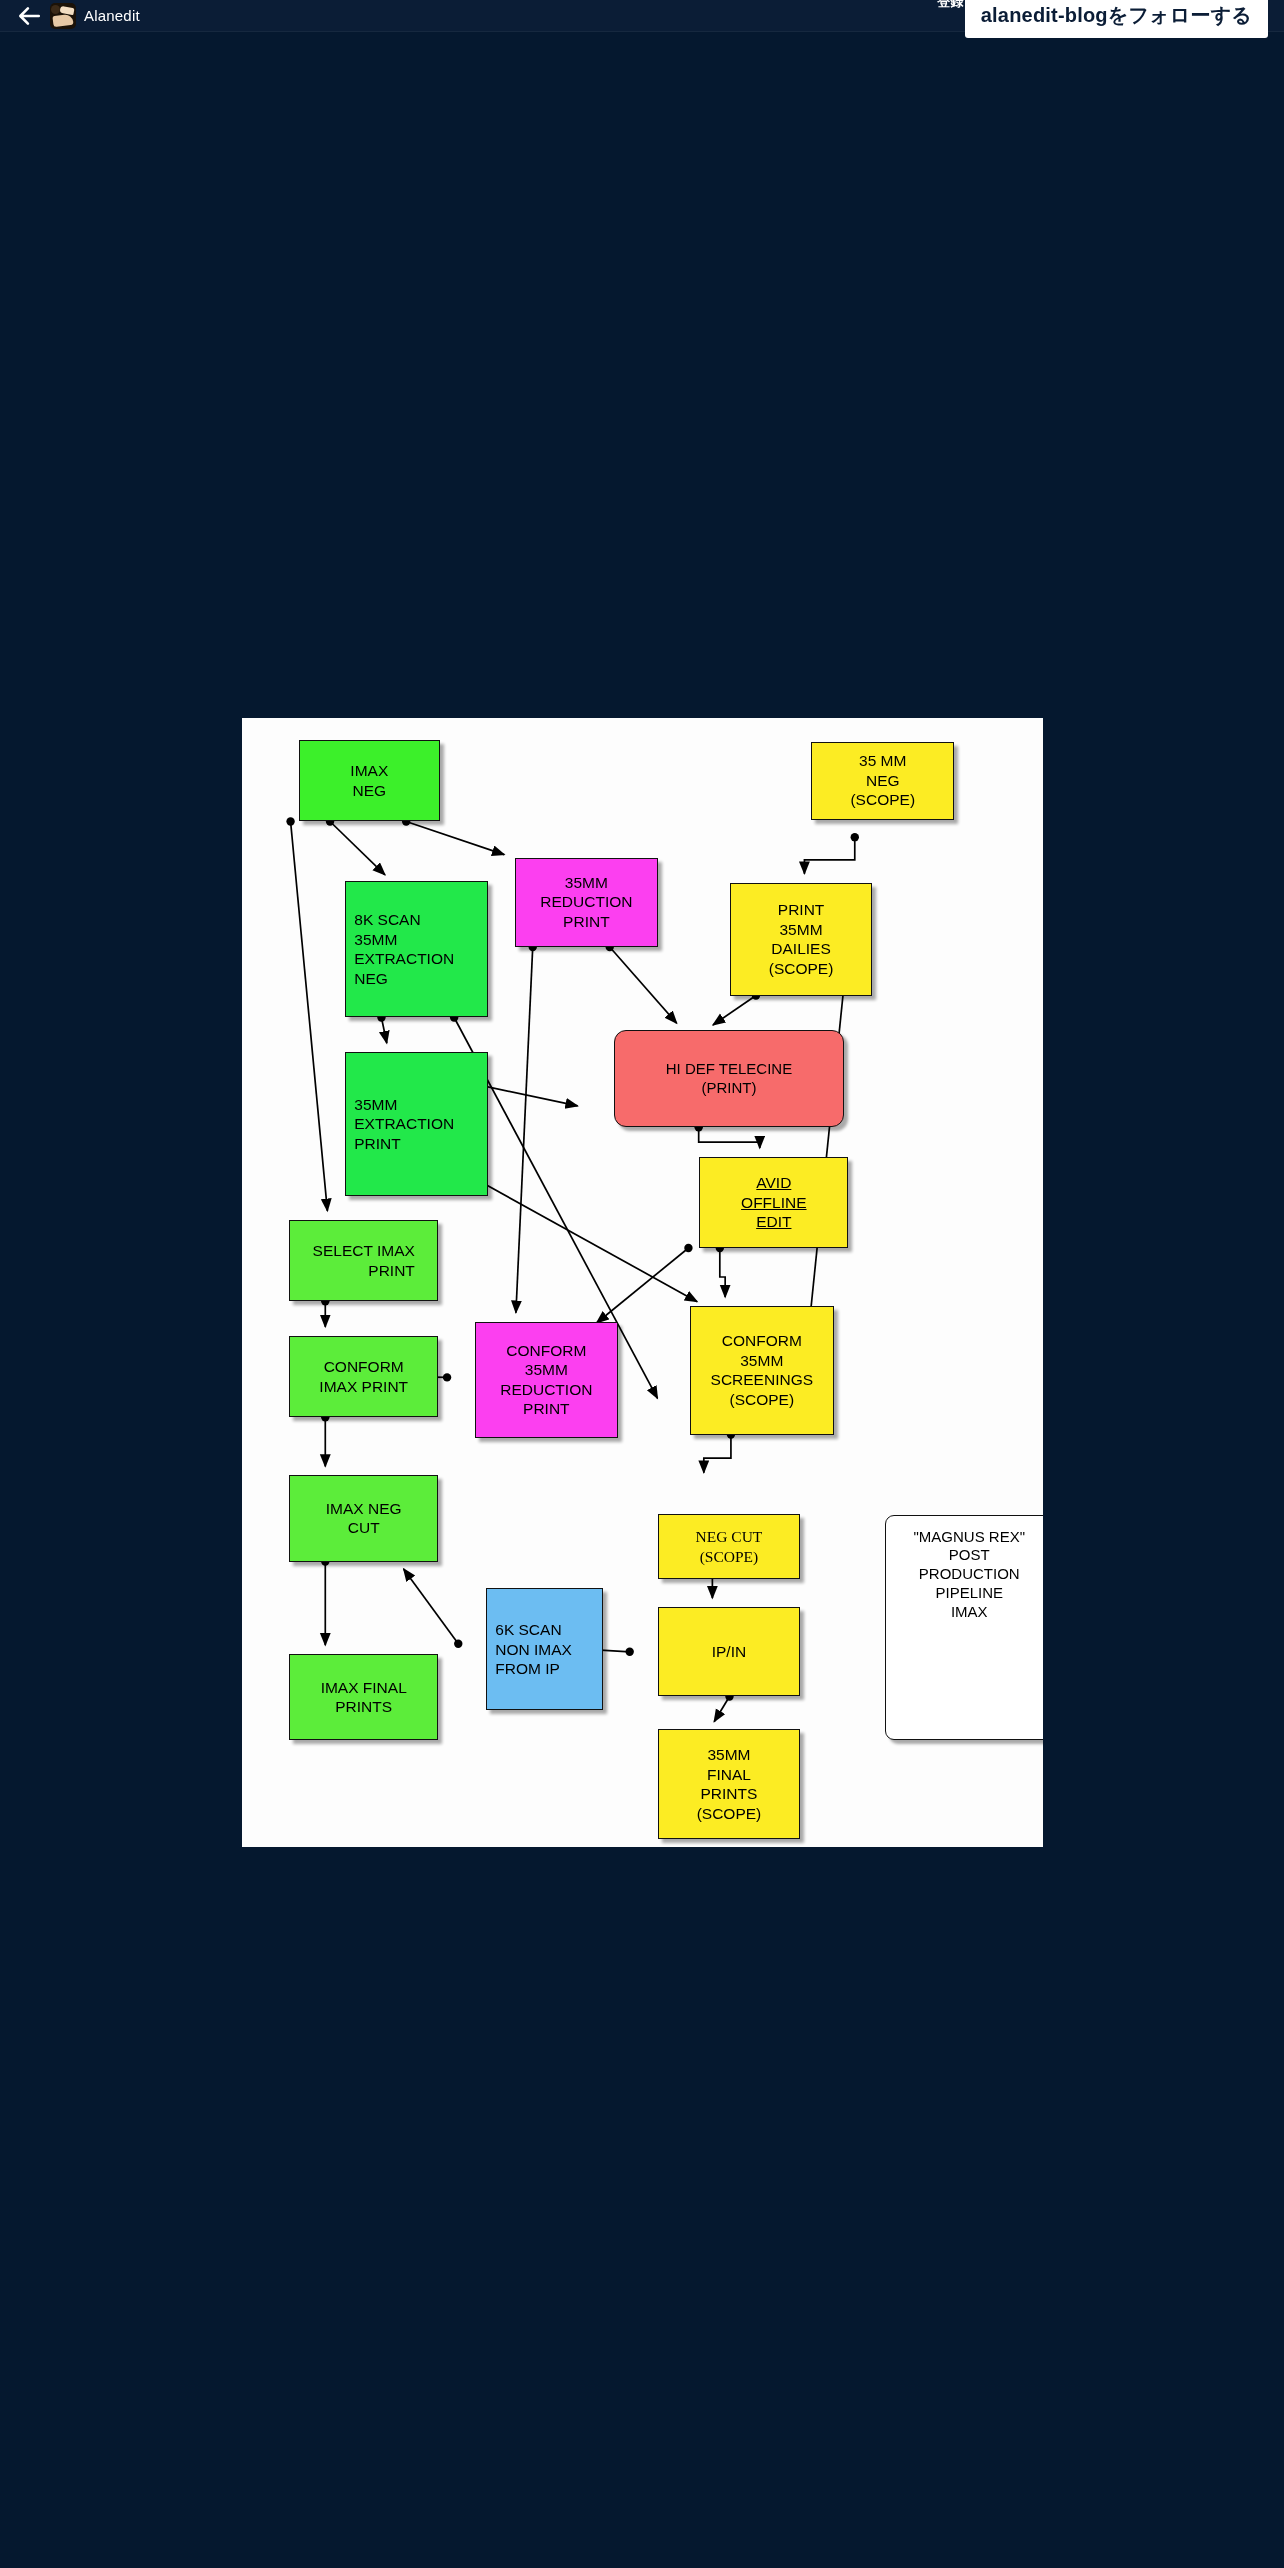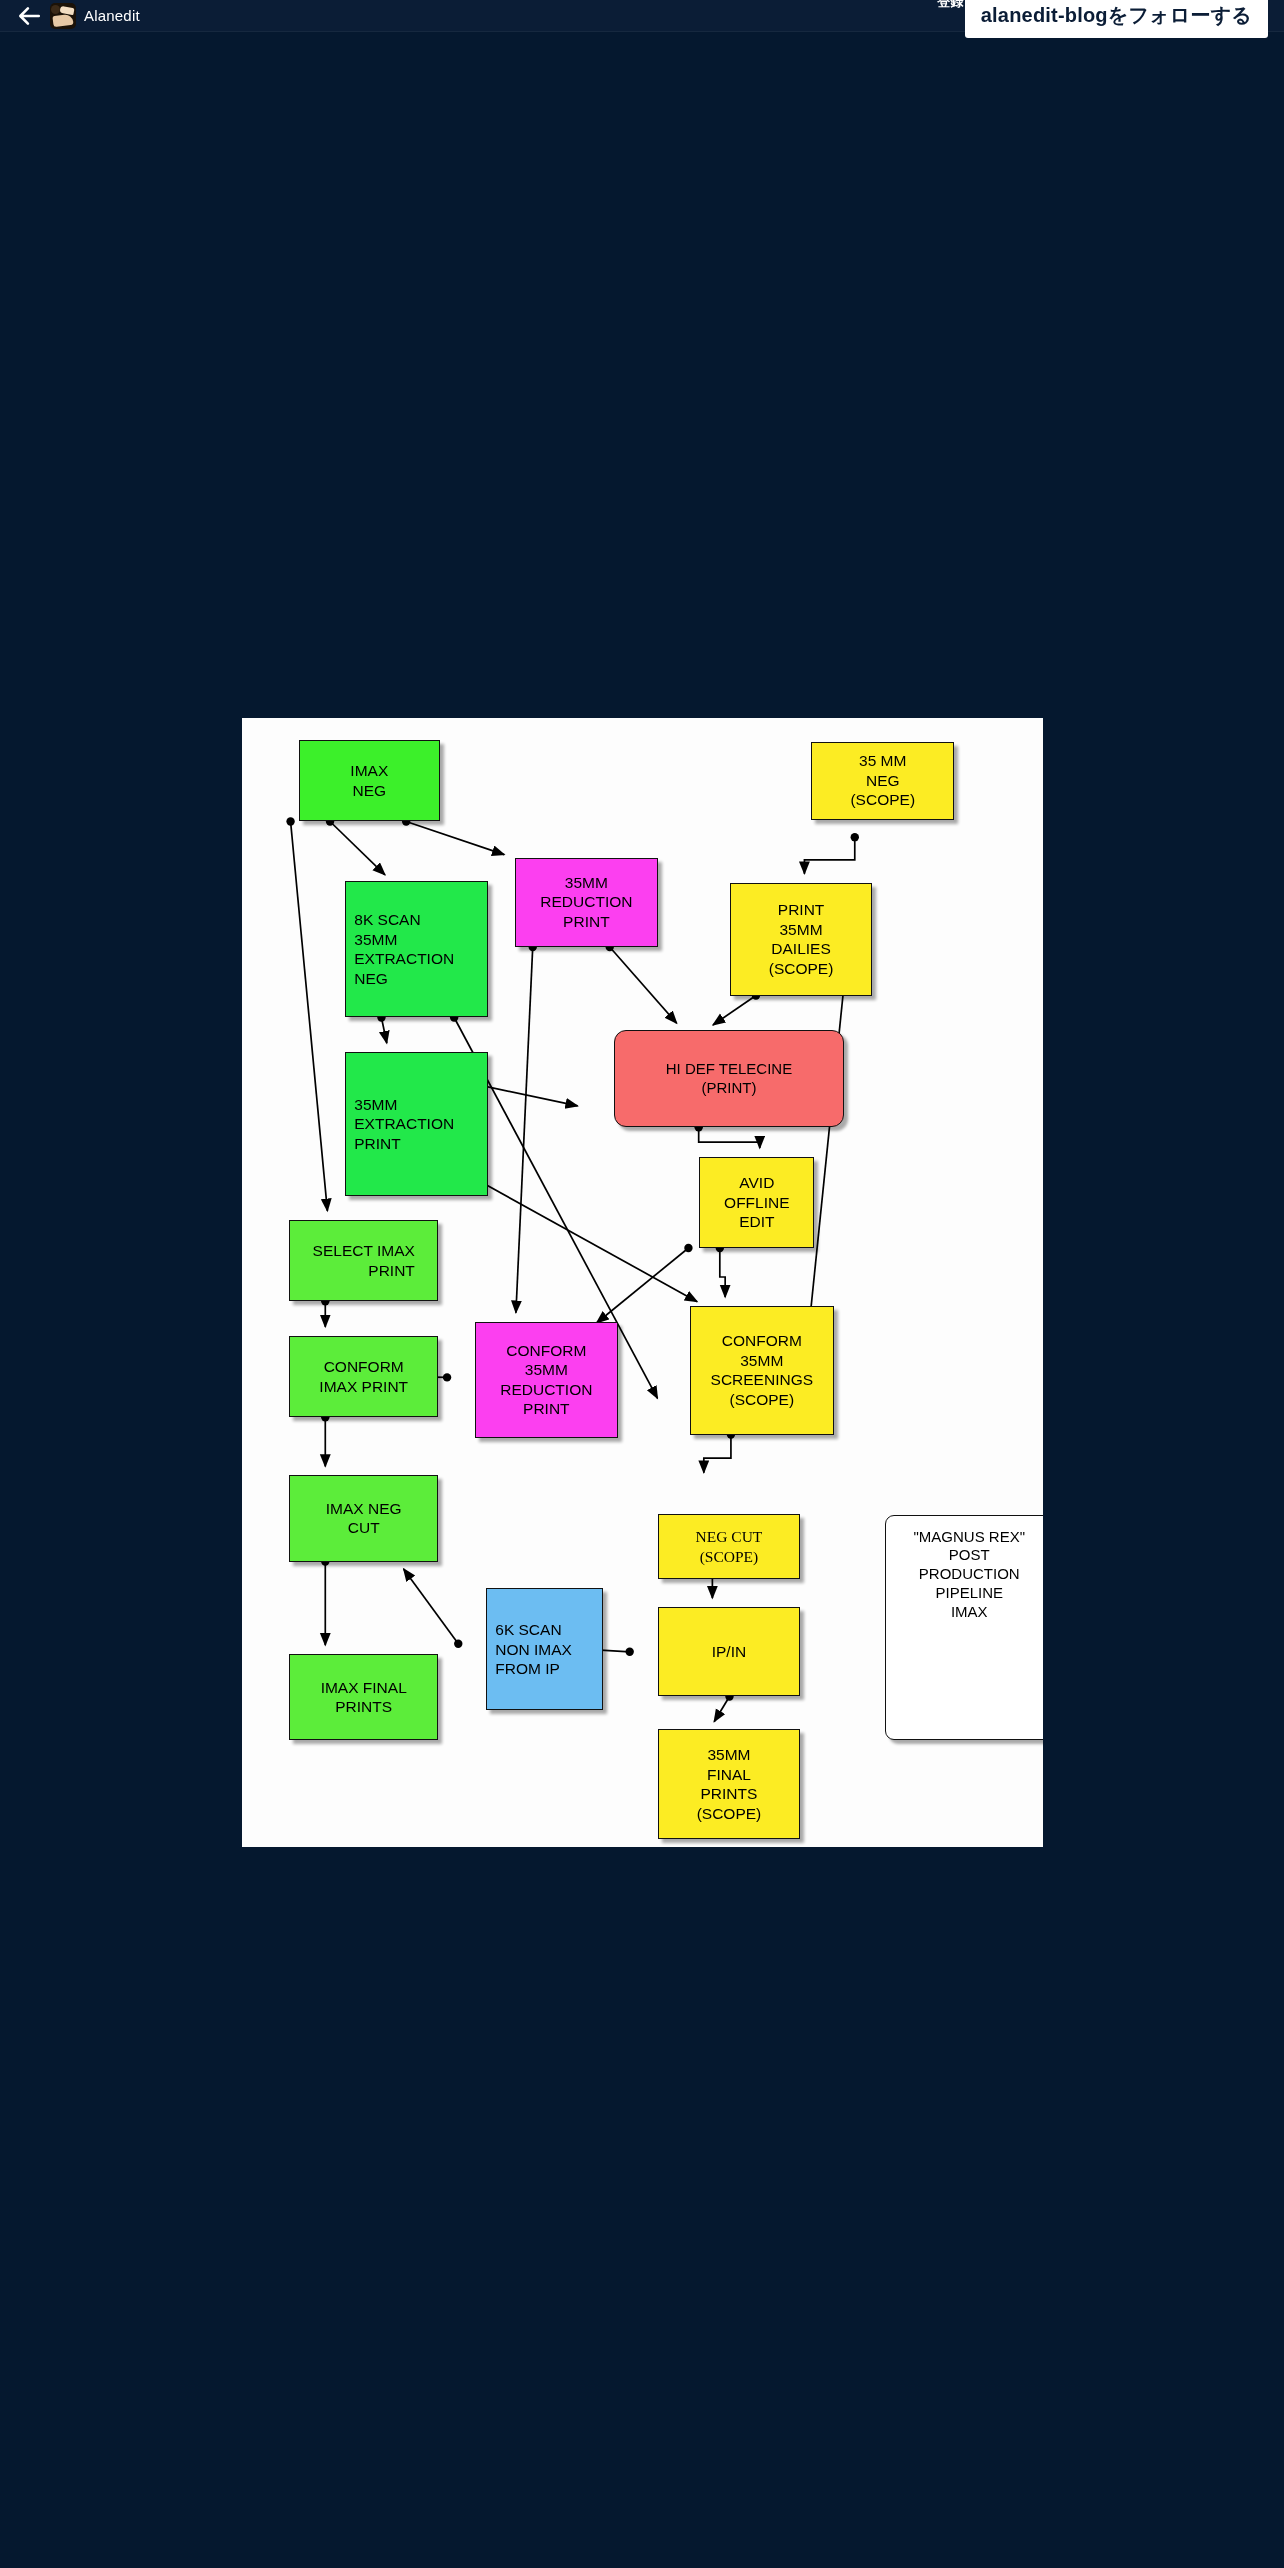"AVID" div.node { text-decoration: none -> underline; width: 115px -> 149px }
